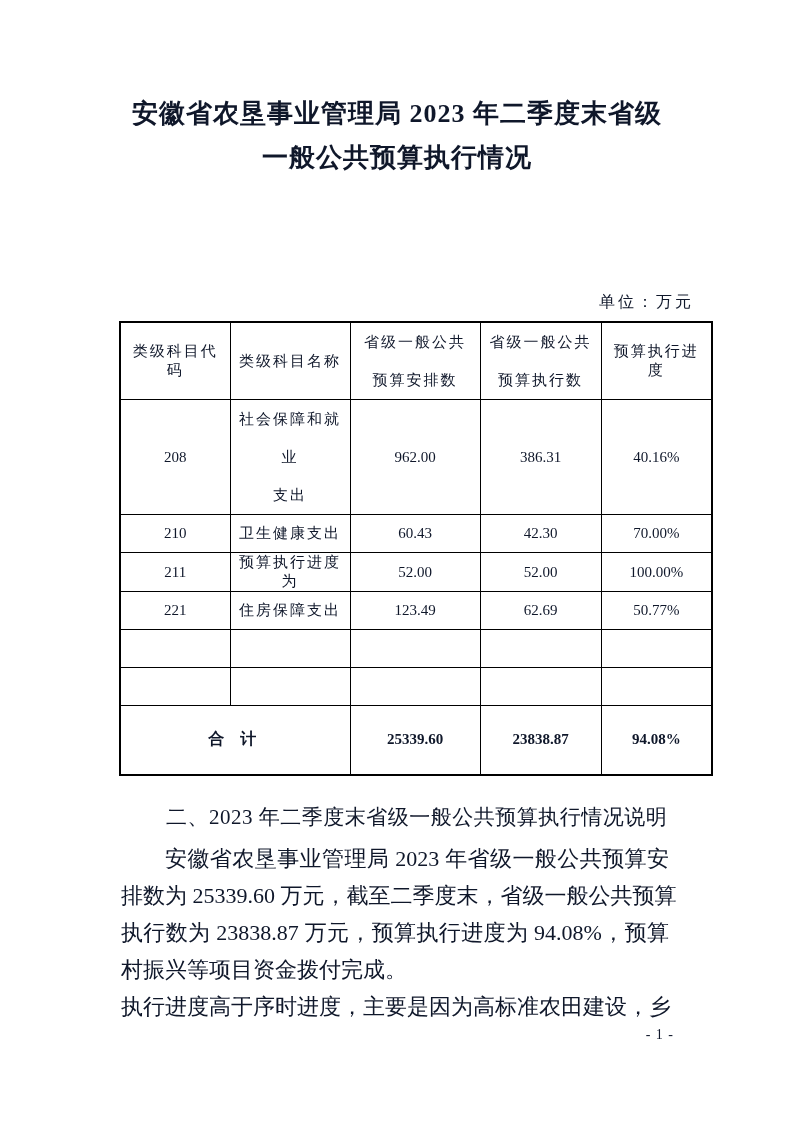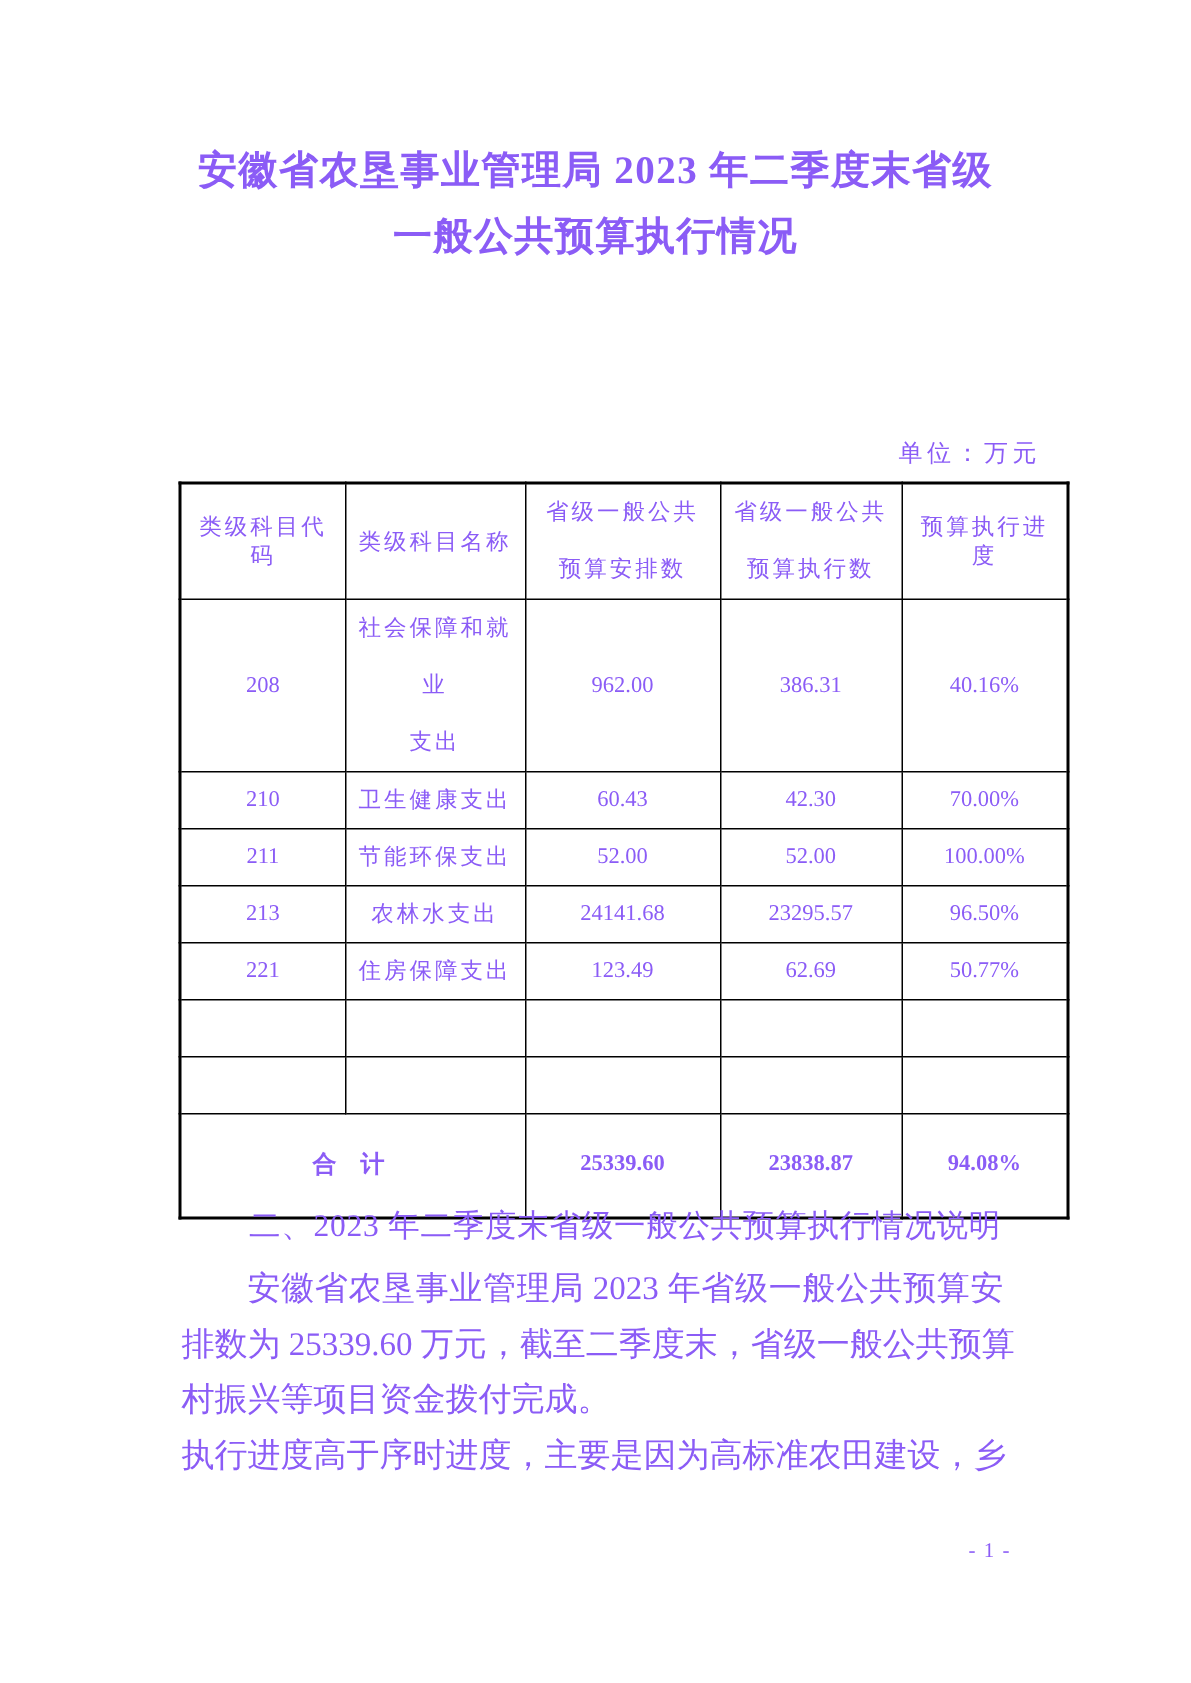"安徽省农垦事业管理局 2023 年二季度末省级" .page { color: #8b5cf6 -> #0f172a }
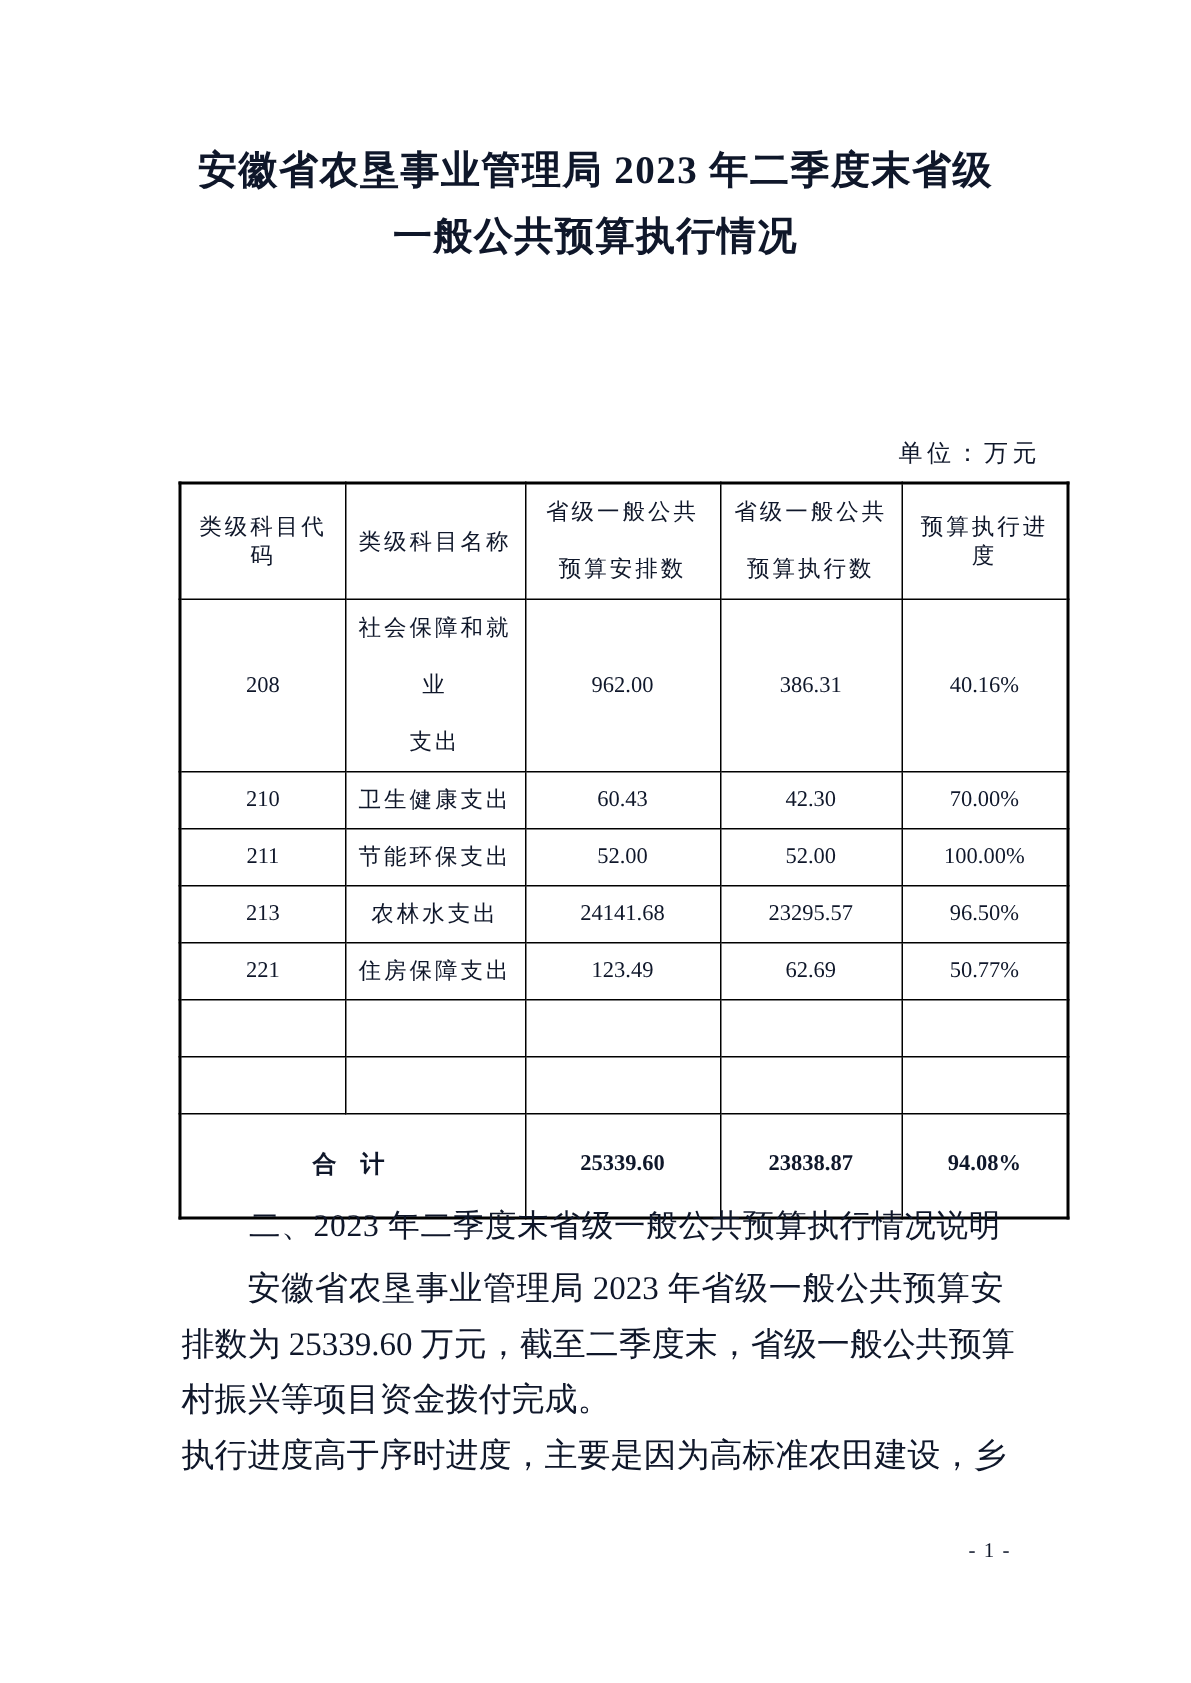"节能环保支出" td.cjk-cell { text: 节能环保支出 -> 预算执行进度为 }
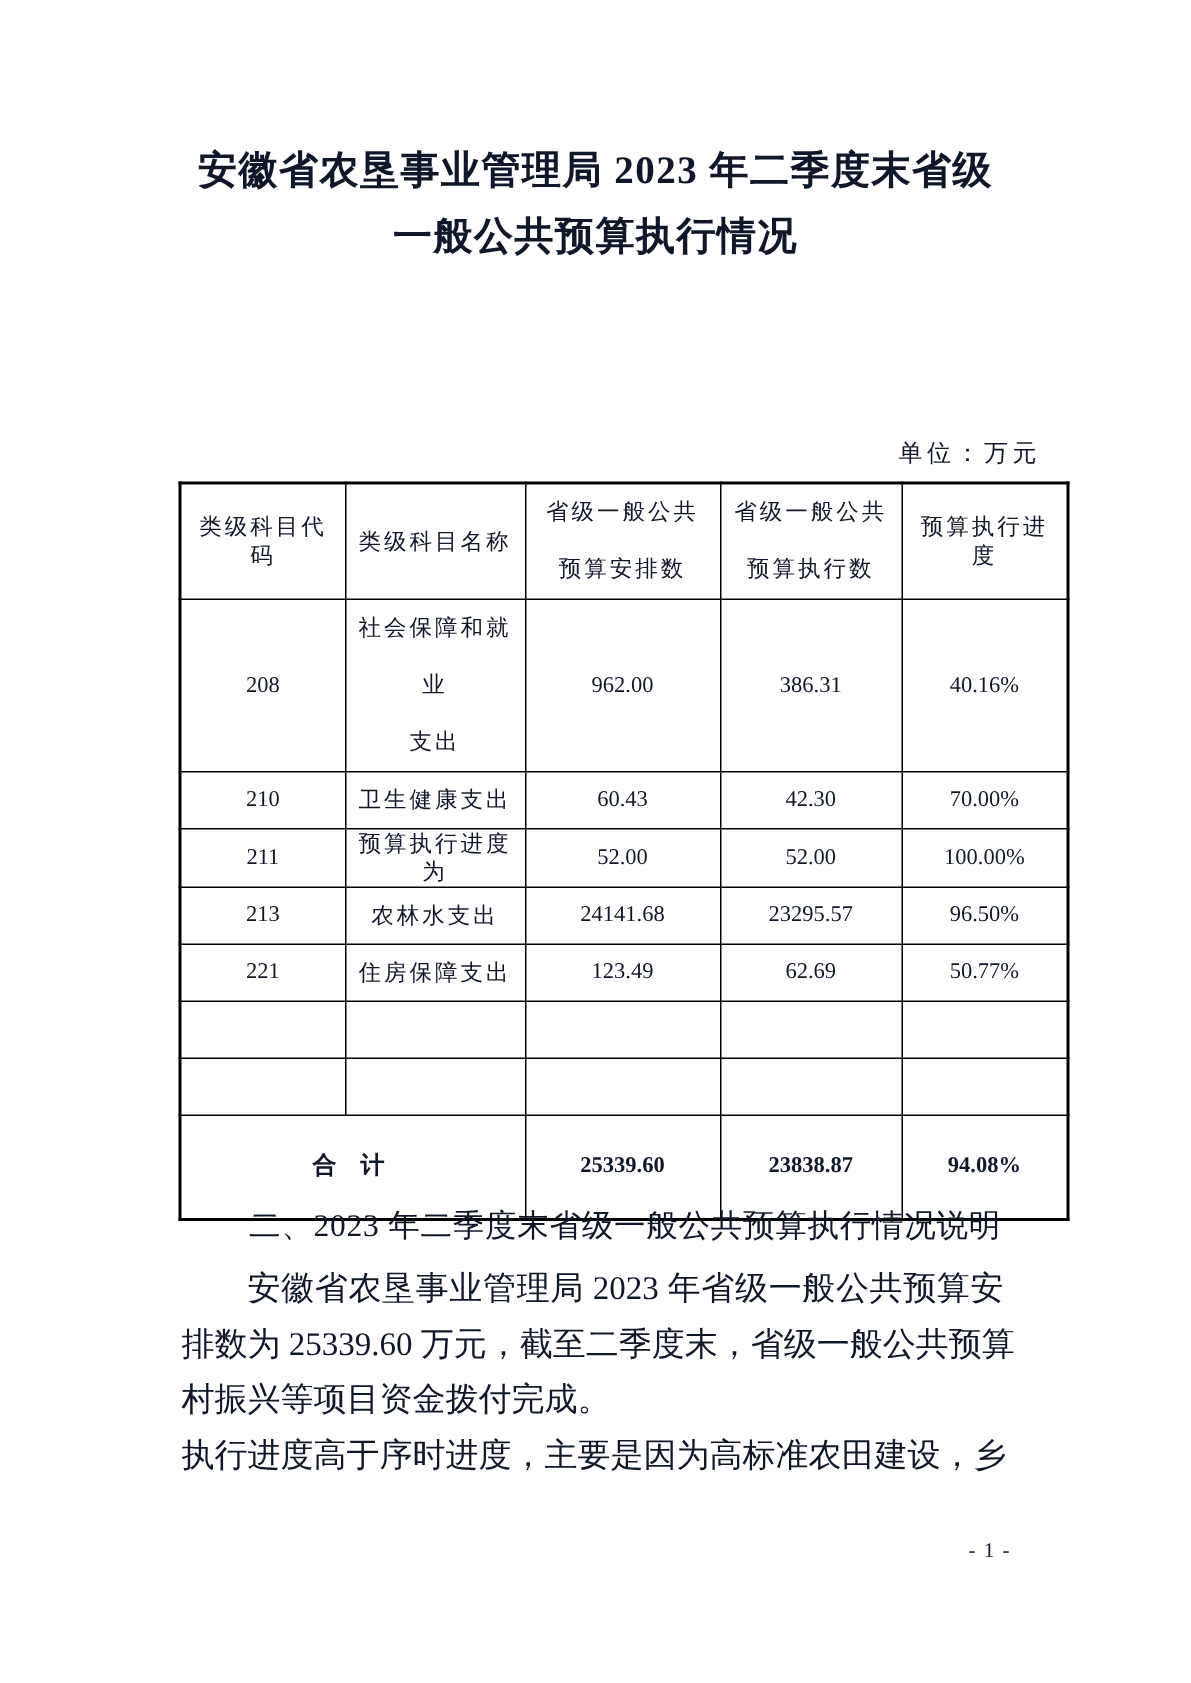"213" tr.row-std { html: <tr> <td>213</td> <td>农林水支出</td> <td>24141.68</td> <td>23295.57</td> <td>96.50%</td> </tr> -> none }
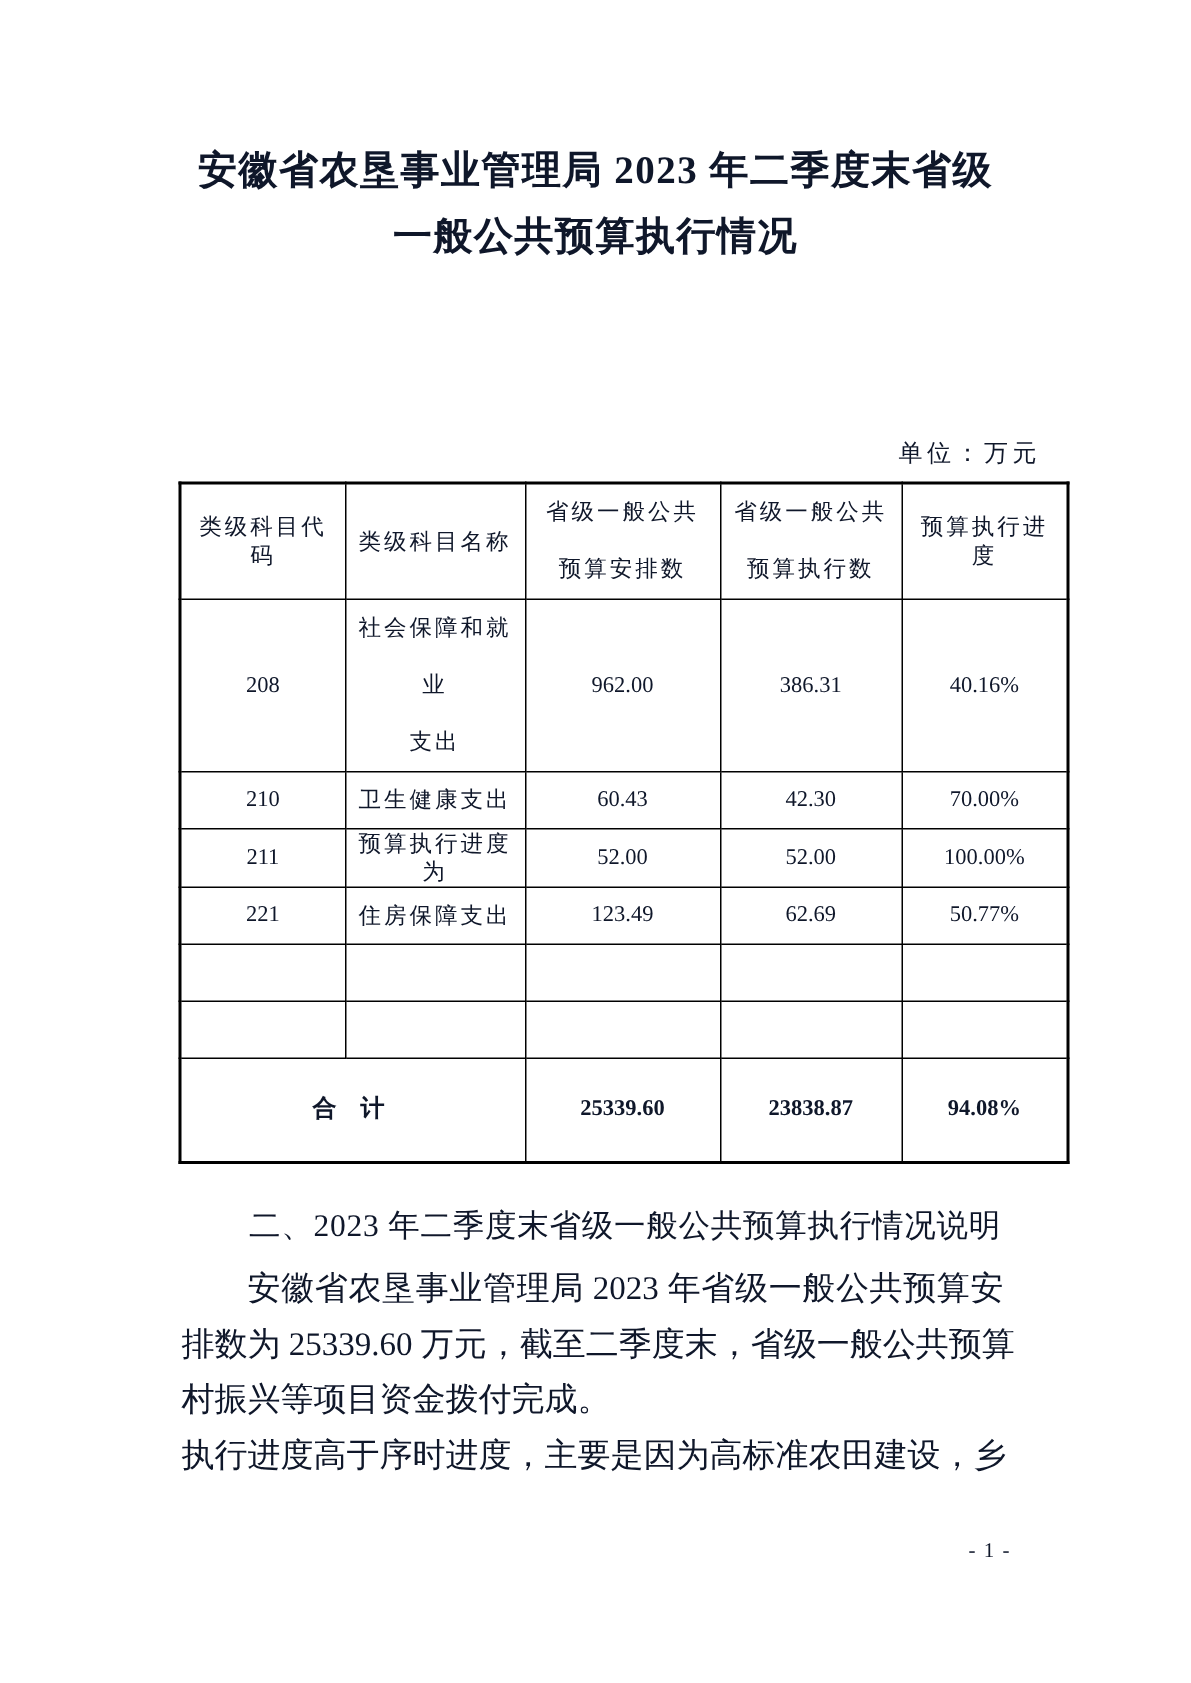"执行数为 23838.87 万元，预算执行进度为 94.08%，预算" div.para-line { html: none -> <div>执行数为 23838.87 万元，预算执行进度为 94.08%，预算</div> }
